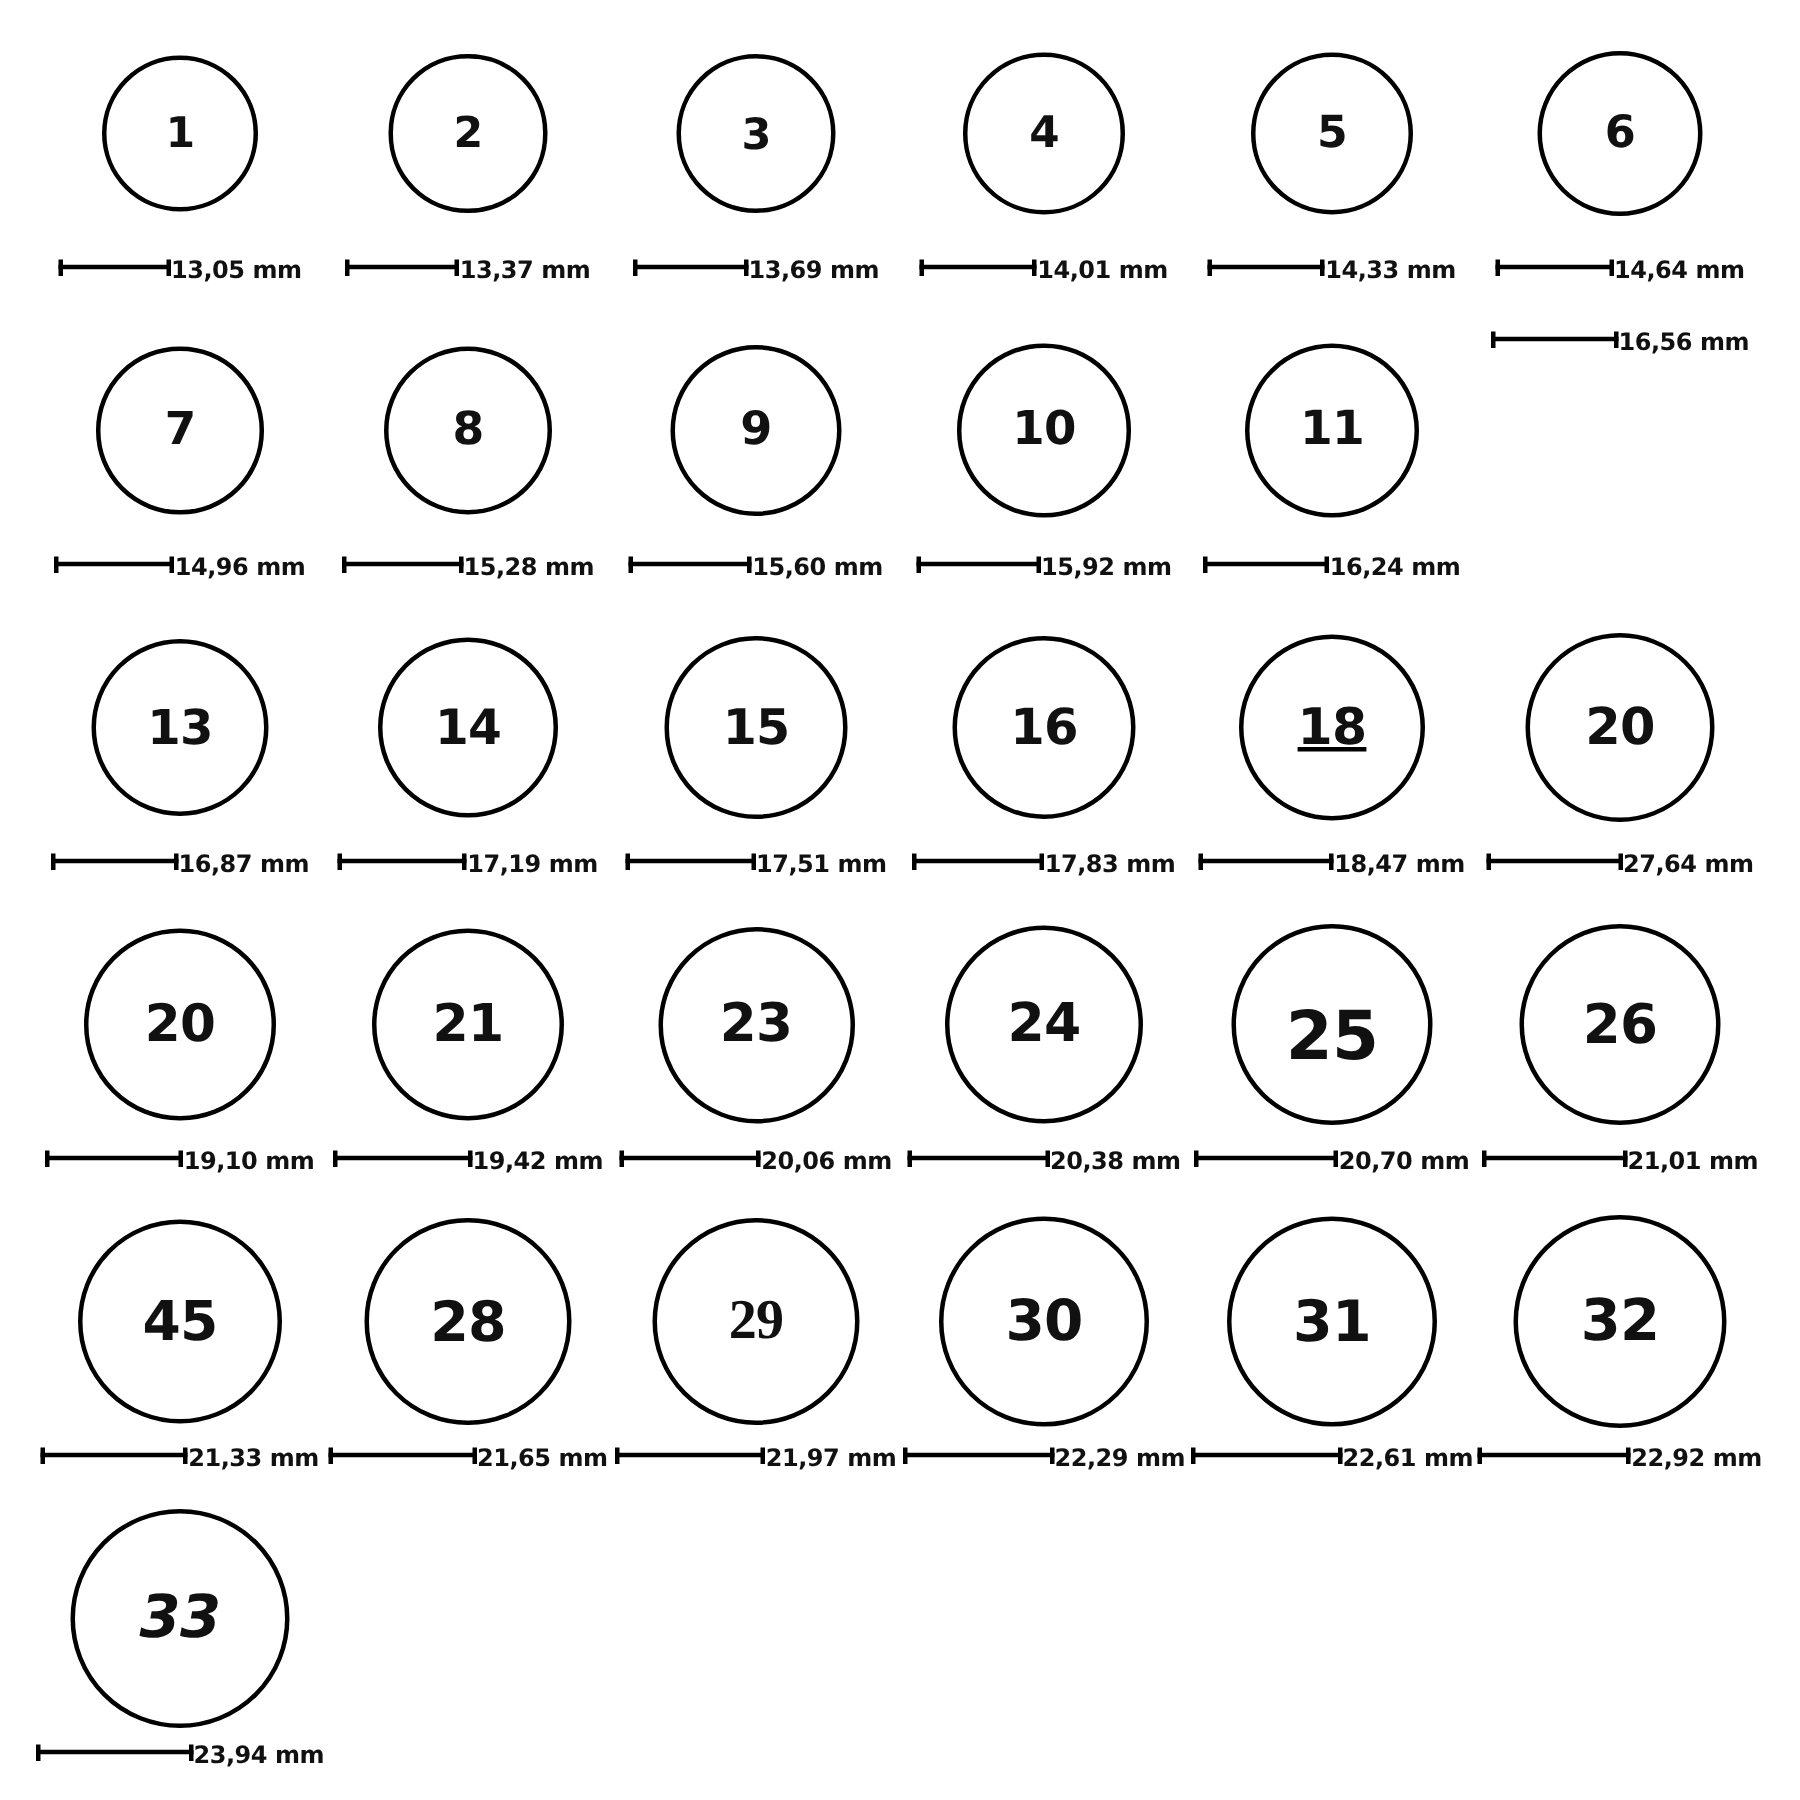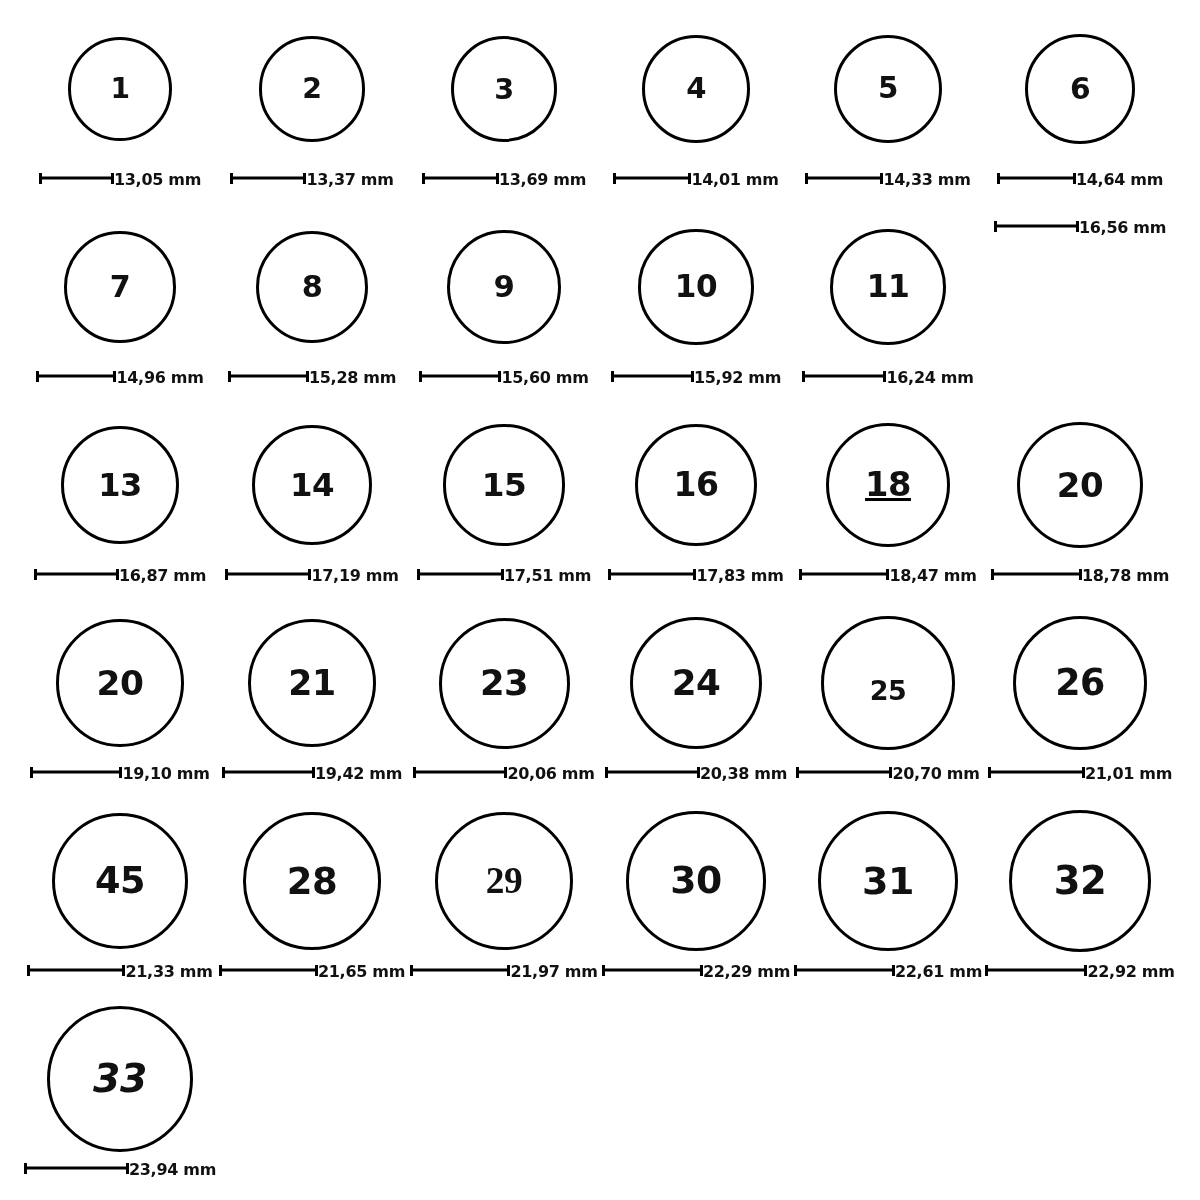"18,78 mm" div.mm-label { text: 18,78 -> 27,64 }
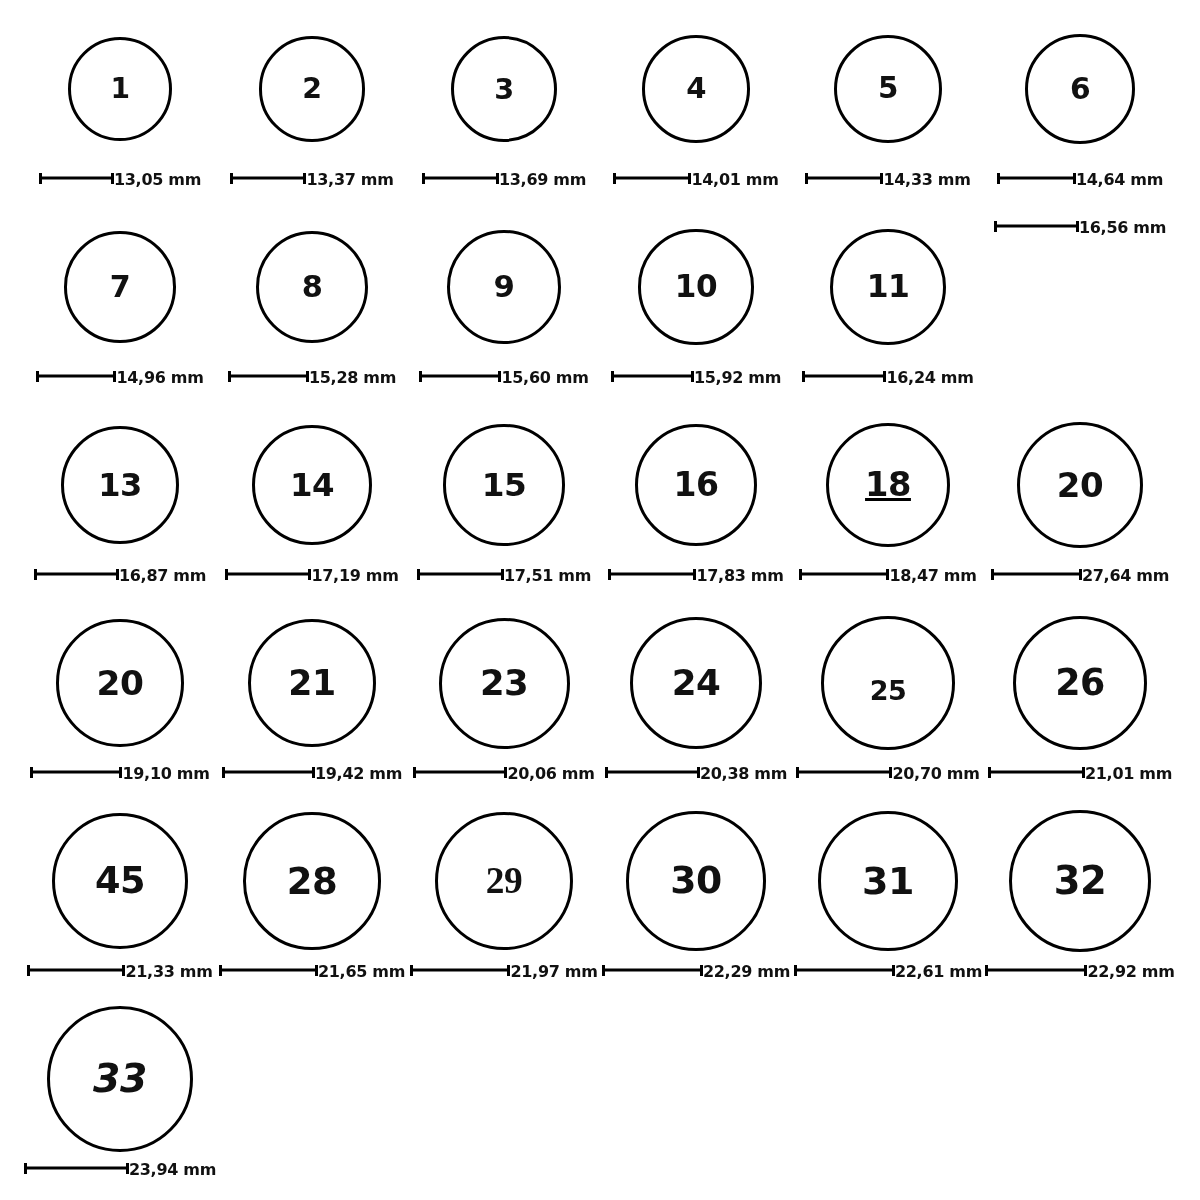"25" span.ring-num { font-size: 27px -> 45px }
